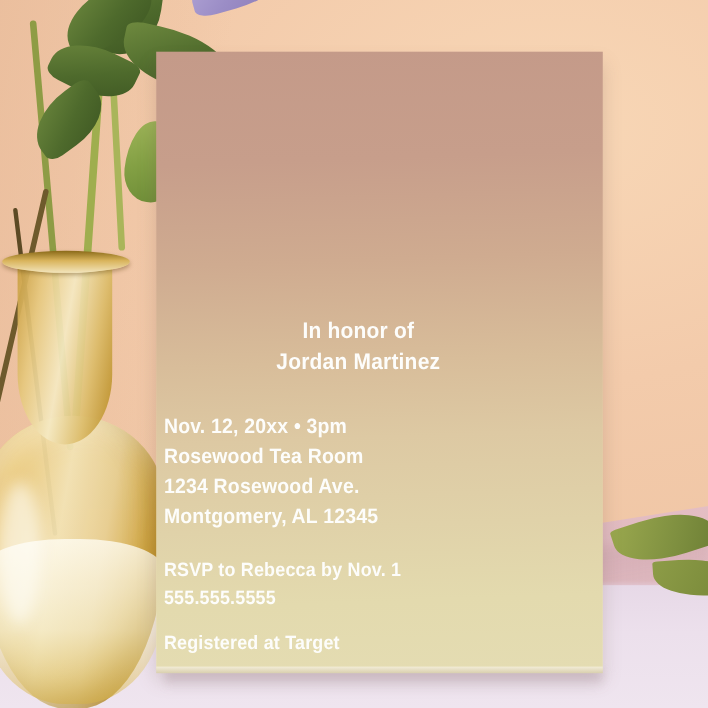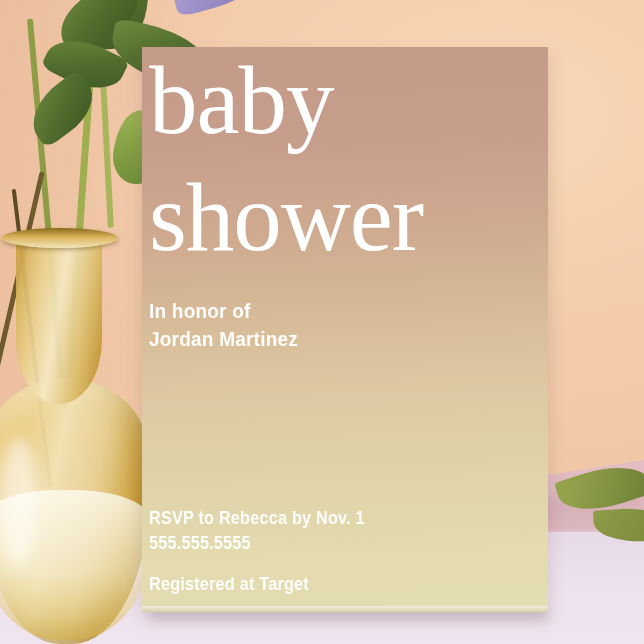"baby" div.title { html: <div> <span>baby</span> <span>shower</span> </div> -> none }
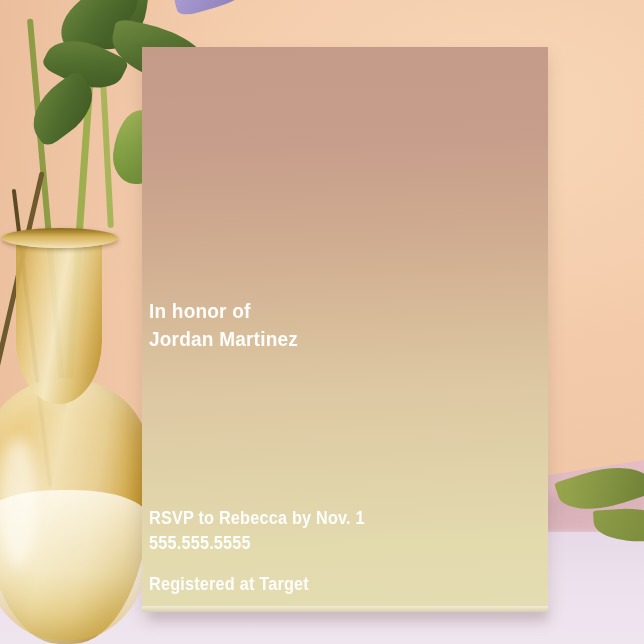"In honor of" .honor { text-align: none -> center; top: 250px -> 240px }
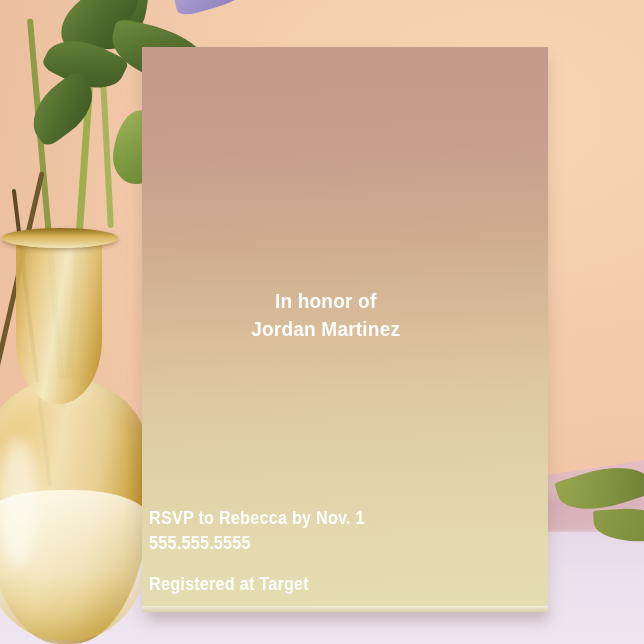"Nov. 12, 20xx • 3pm" div.body-block { html: none -> <div> <div>Nov. 12, 20xx • 3pm</div> <div>Rosewood Tea Room</div> <div>1234 Rosewood Ave.</div> <div>Montgomery, AL 12345</div> </div> }
